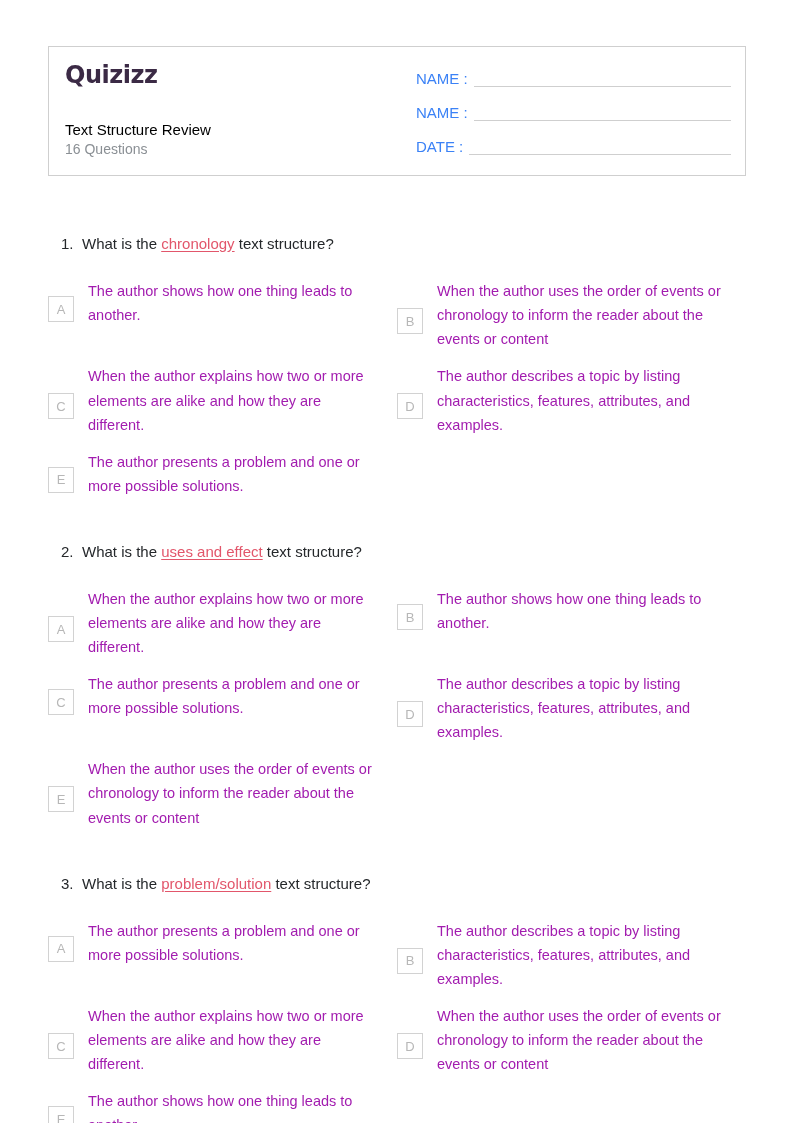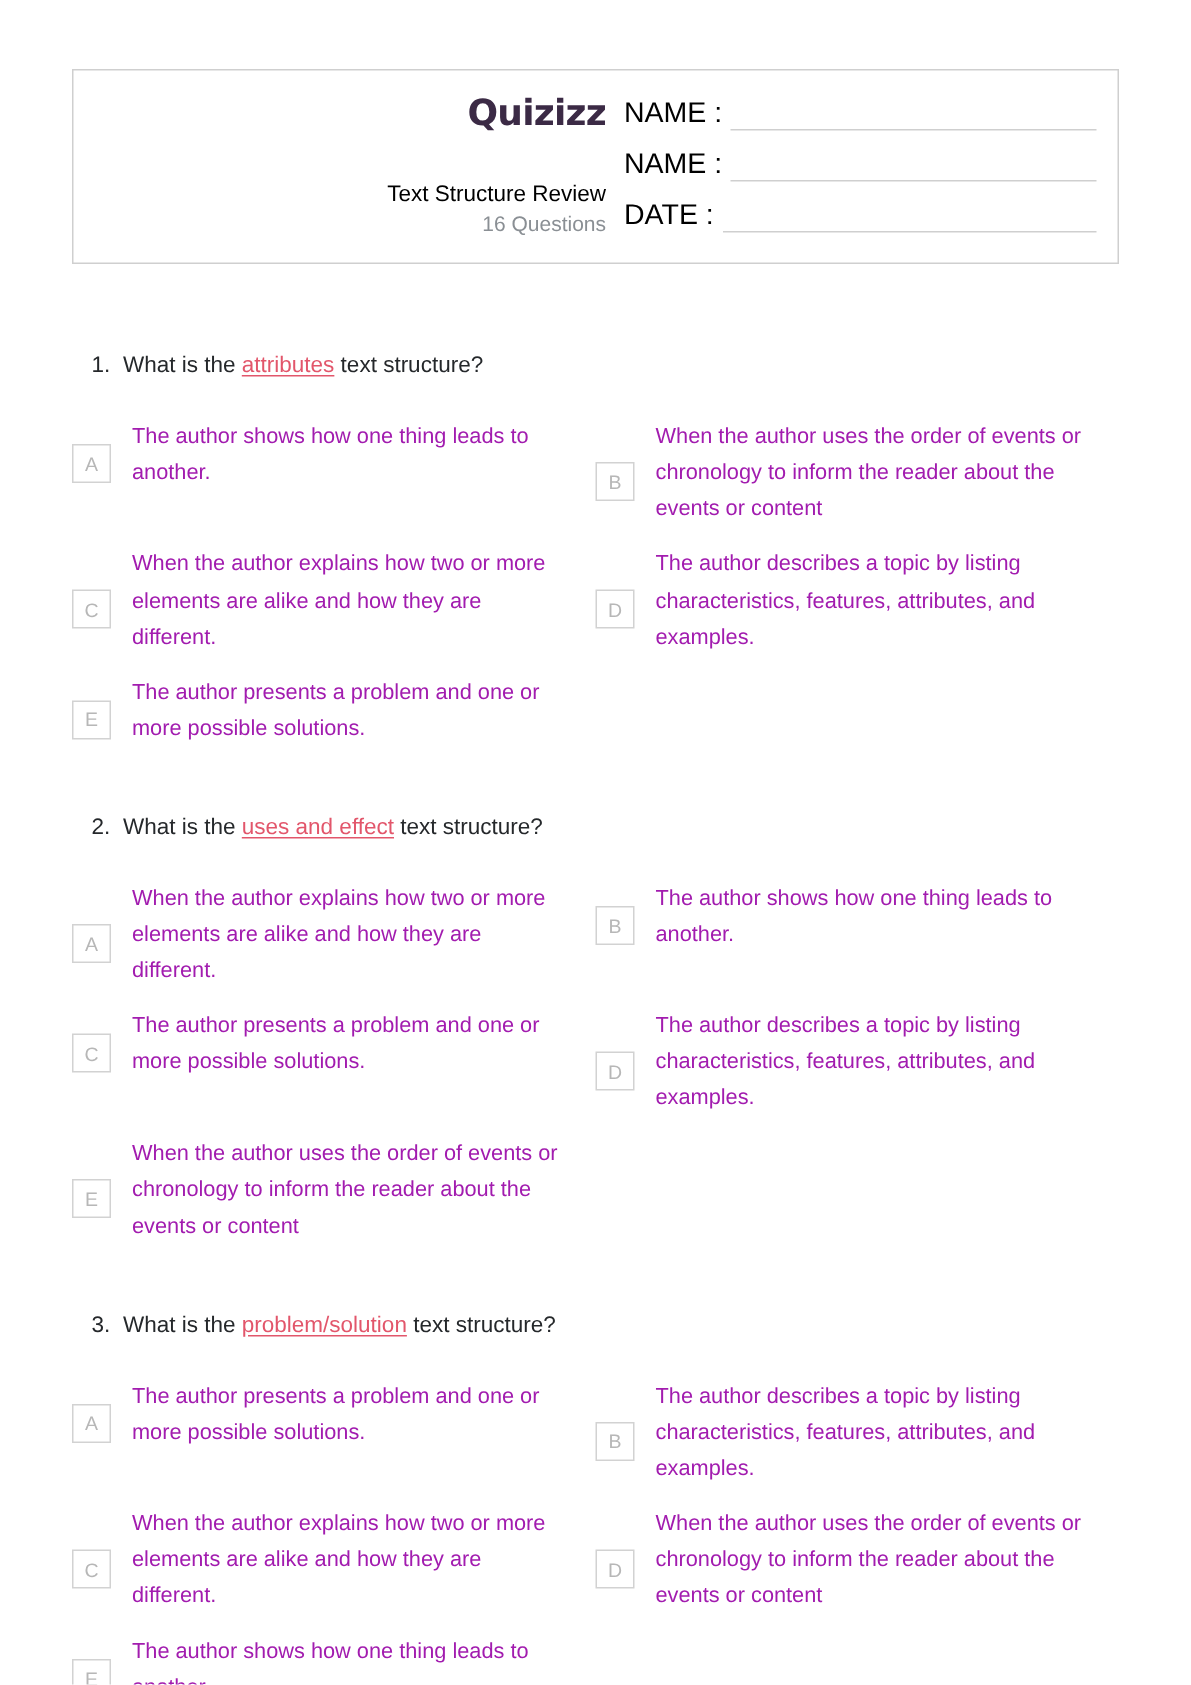"Quizizz" .header-left { text-align: right -> none }
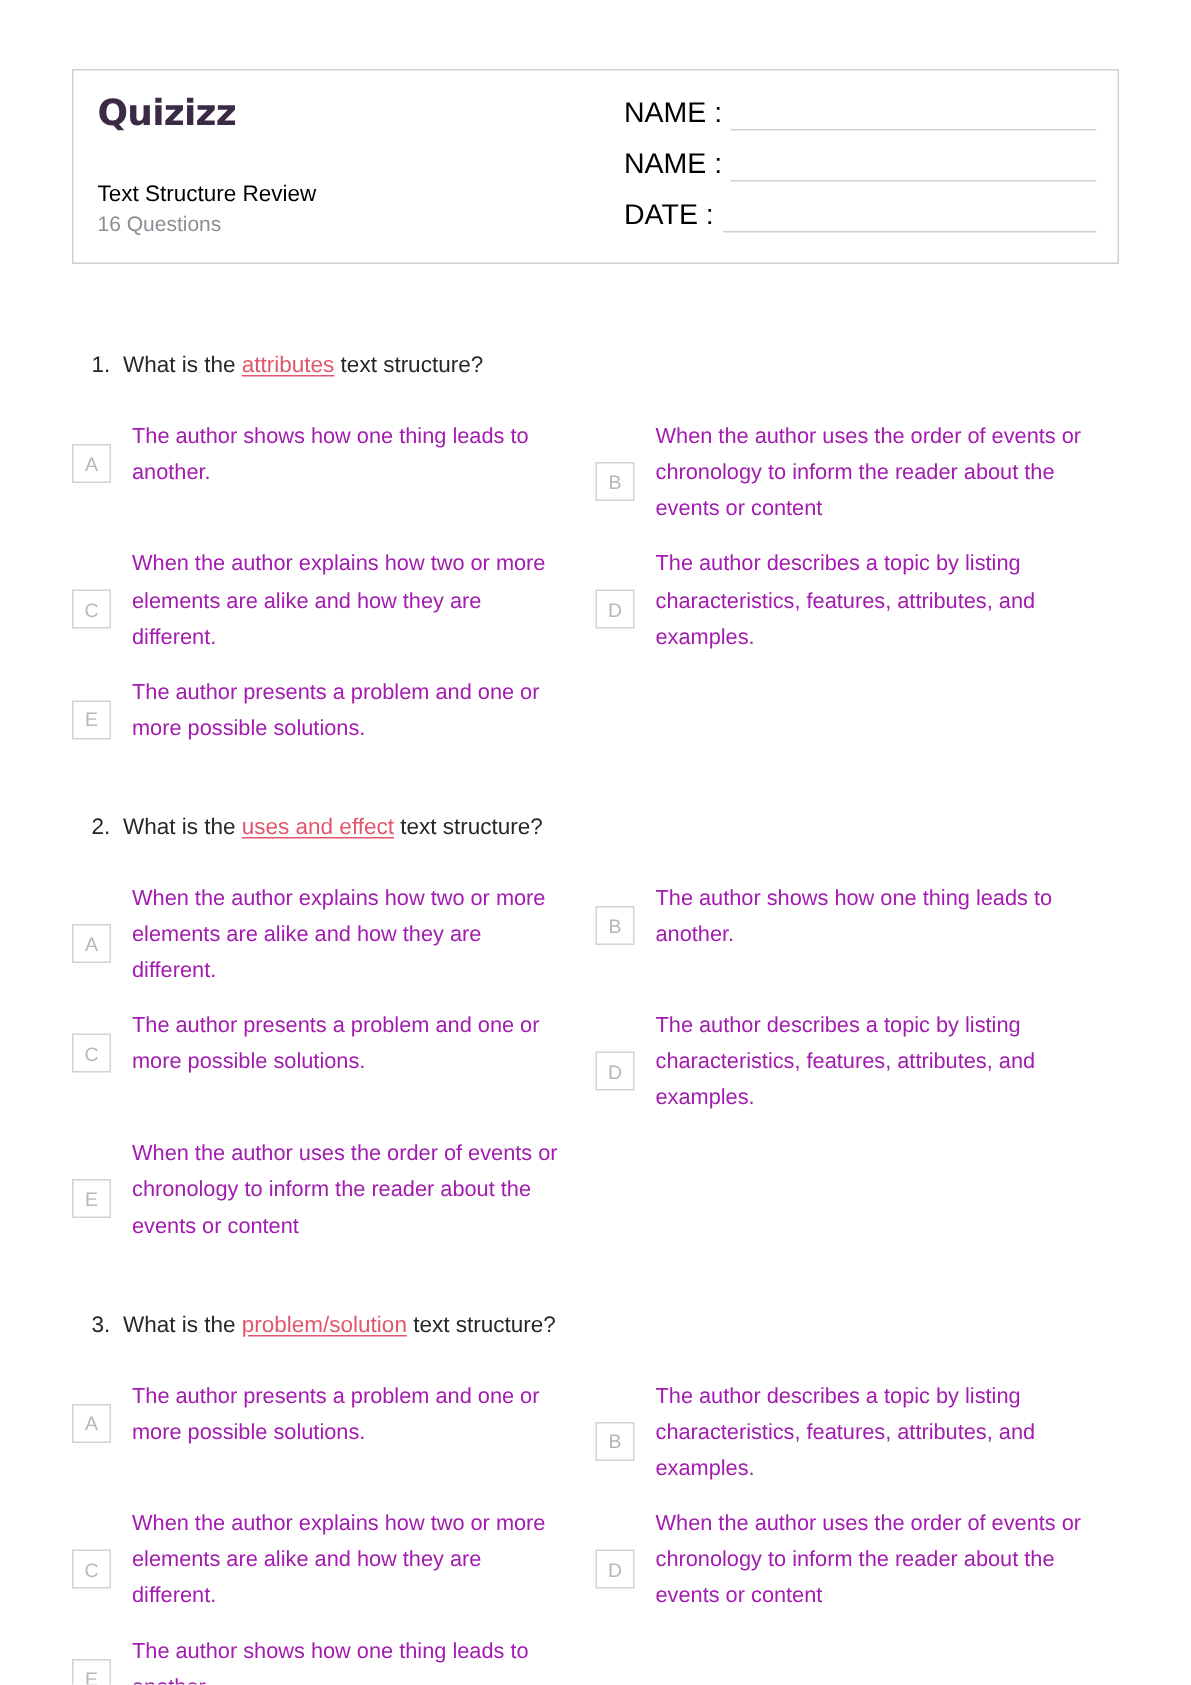"NAME :" .field-label { color: #000000 -> #3b82f6; font-size: 19px -> 15px }
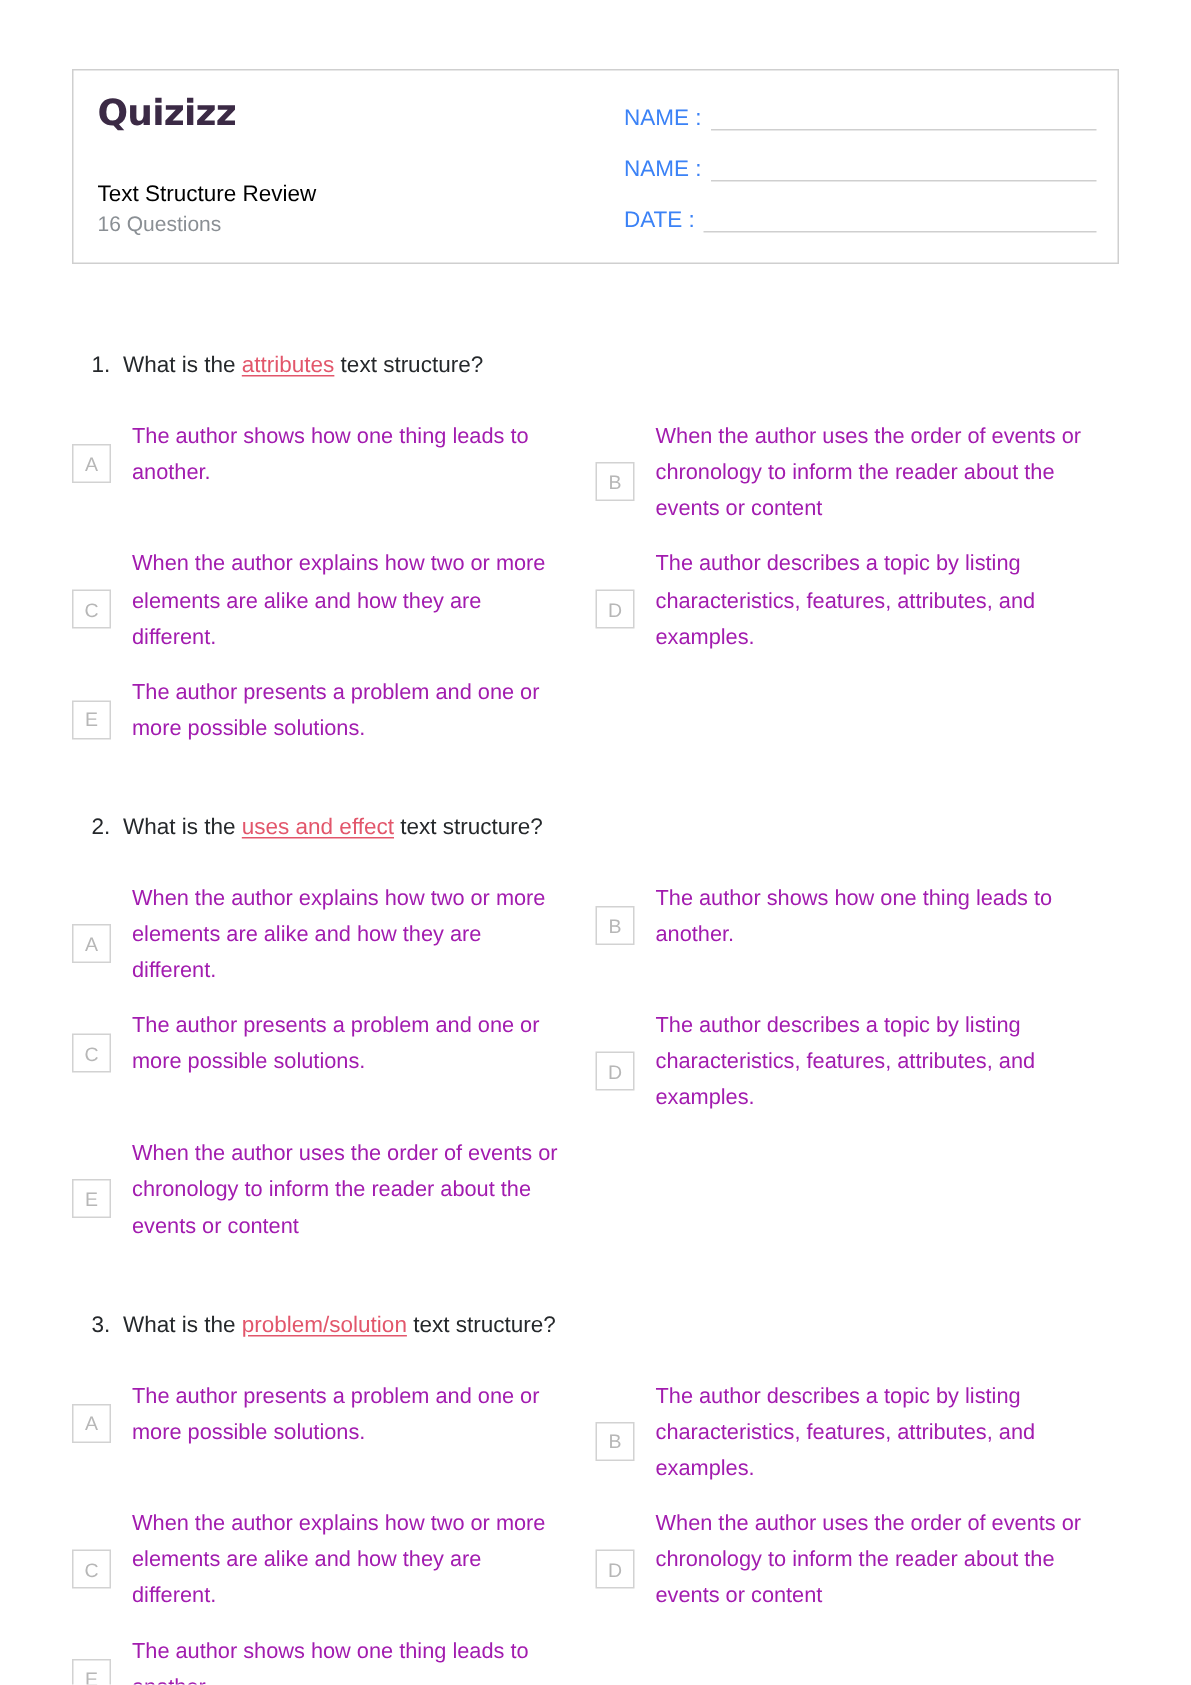"attributes" span.q-hl { text: attributes -> chronology }
